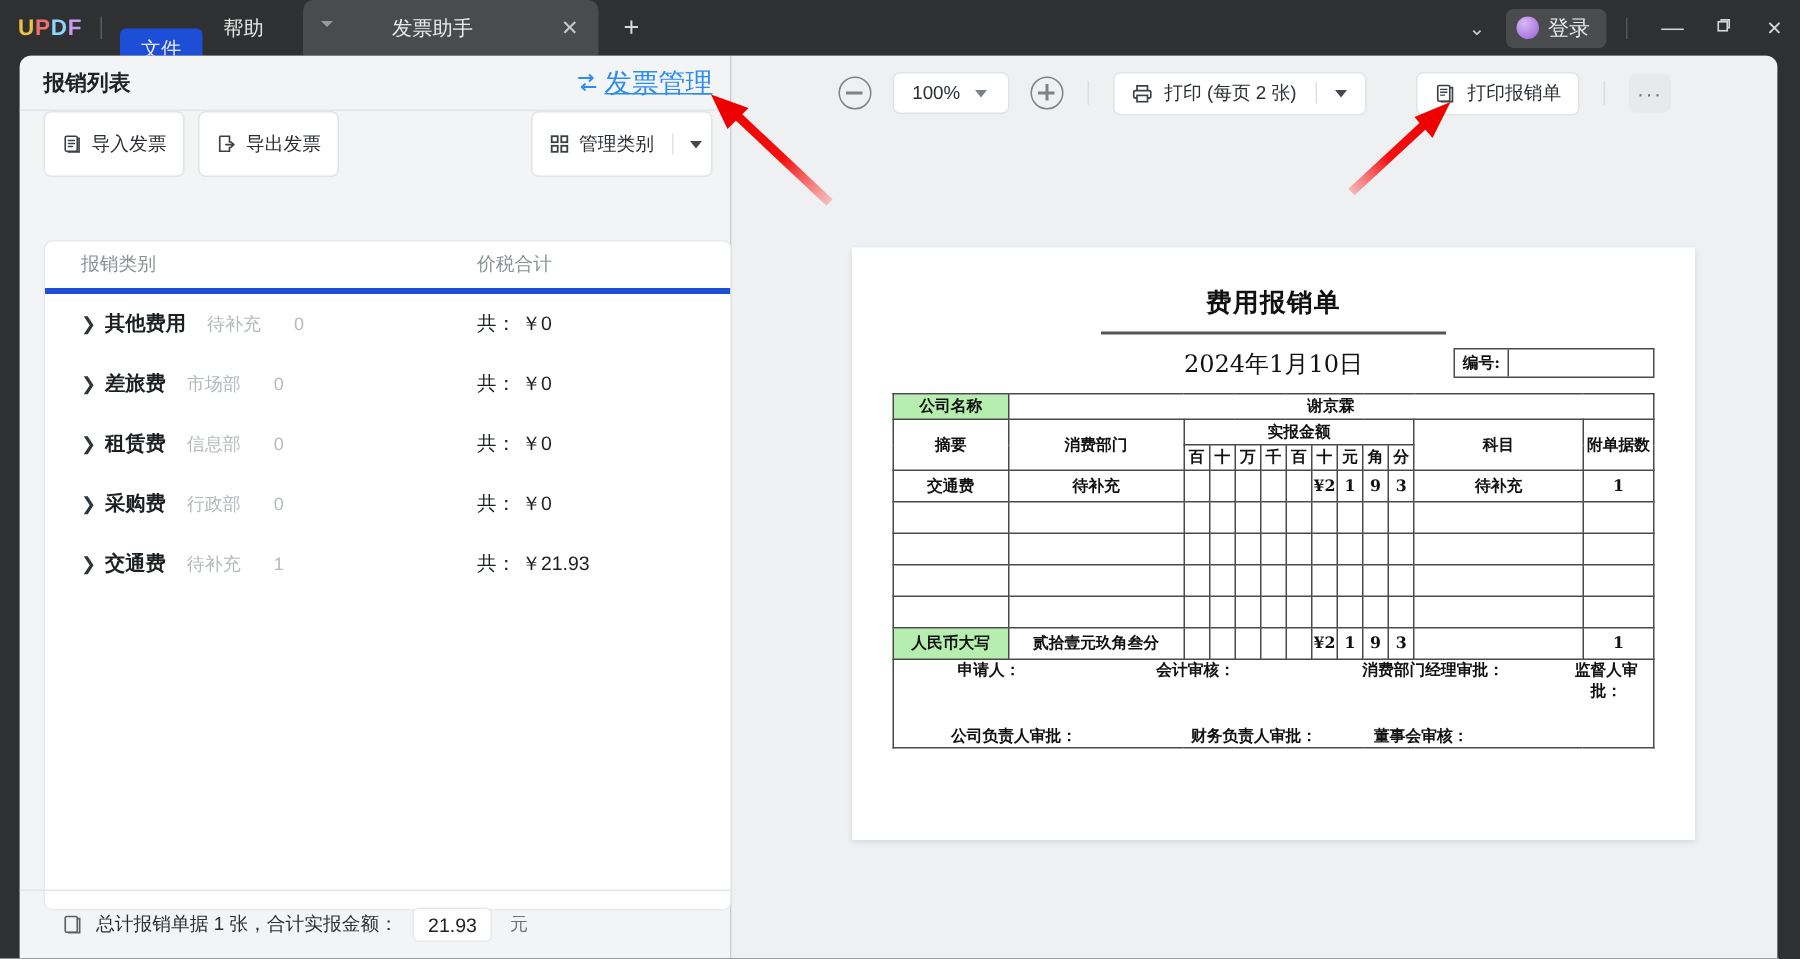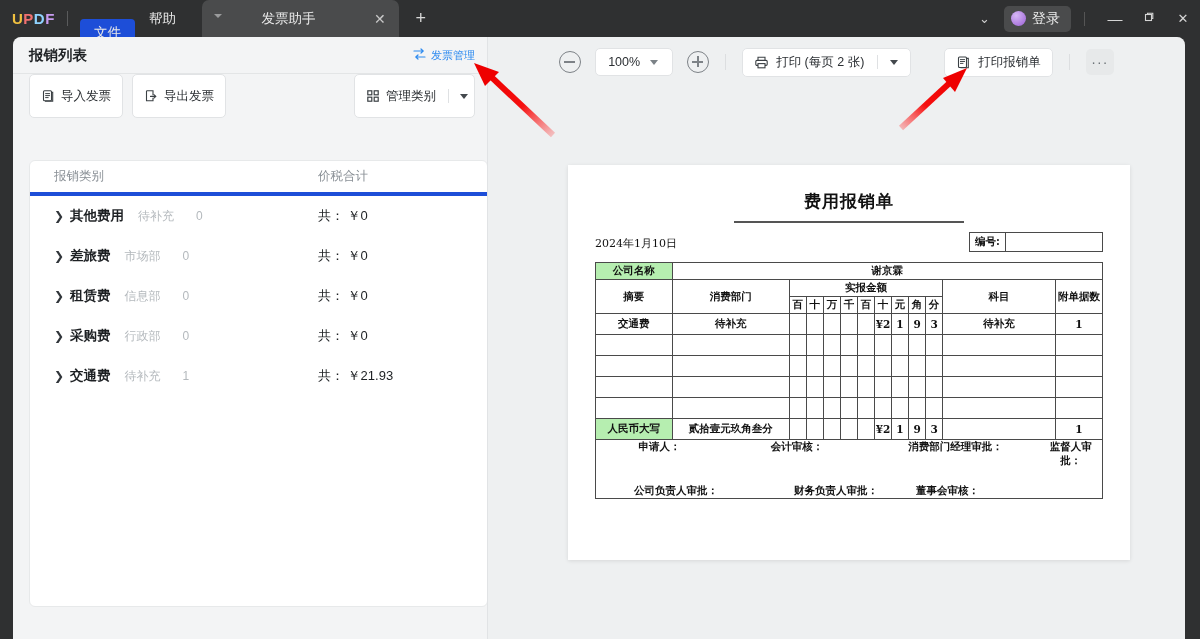"发票管理" .lp-link { align-items: none -> center; font-size: 11px -> 18px; text-decoration: none -> underline }
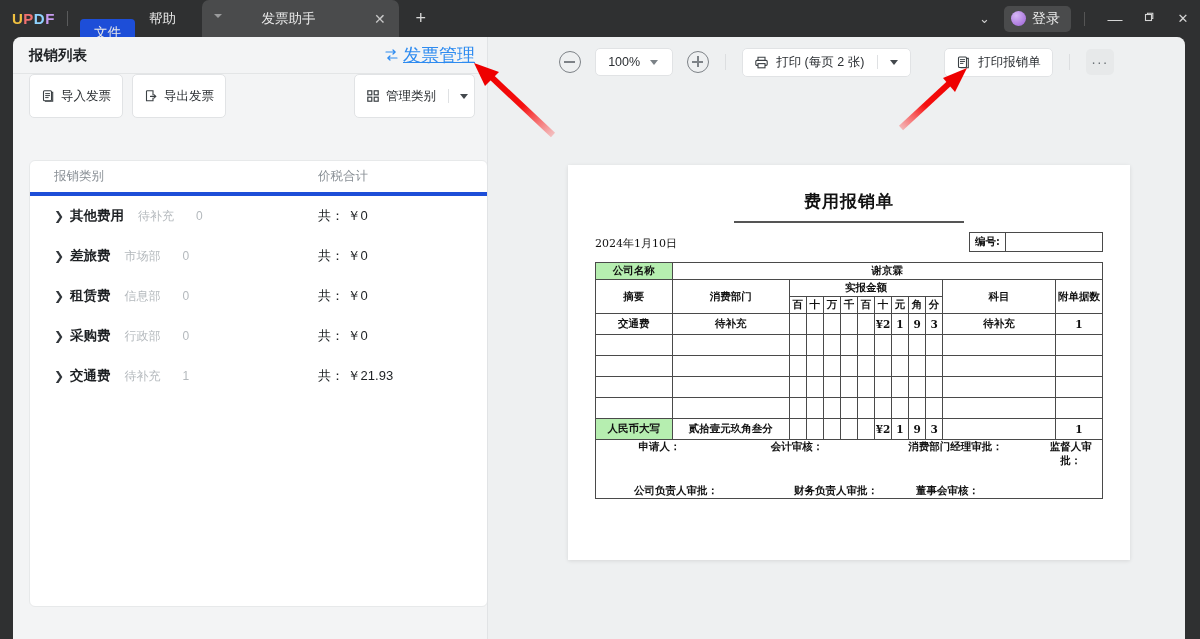"2024年1月10日" .doc-date { font-size: 11px -> 16px; text-align: left -> center }
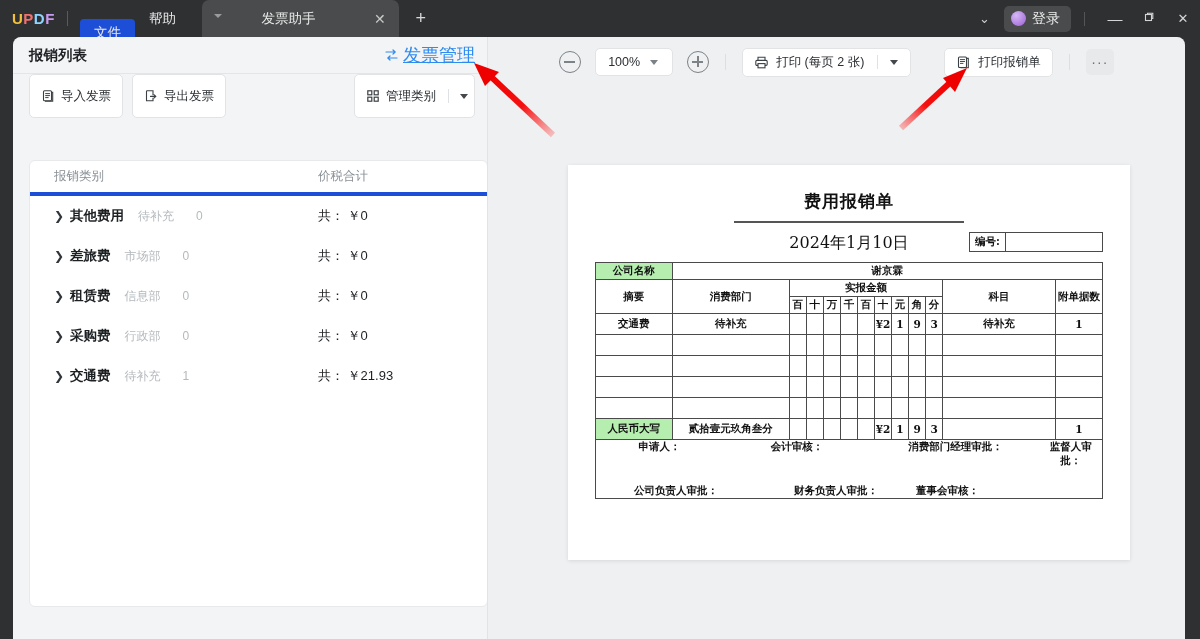"总计报销单据 1 张，合计实报金额：" div.lp-footer { html: none -> <div> <svg> <rect></rect> <path></path> </svg> <span>总计报销单据 1 张，合计实报金额：</span> <span>21.93</span> <span>元</span> </div> }
